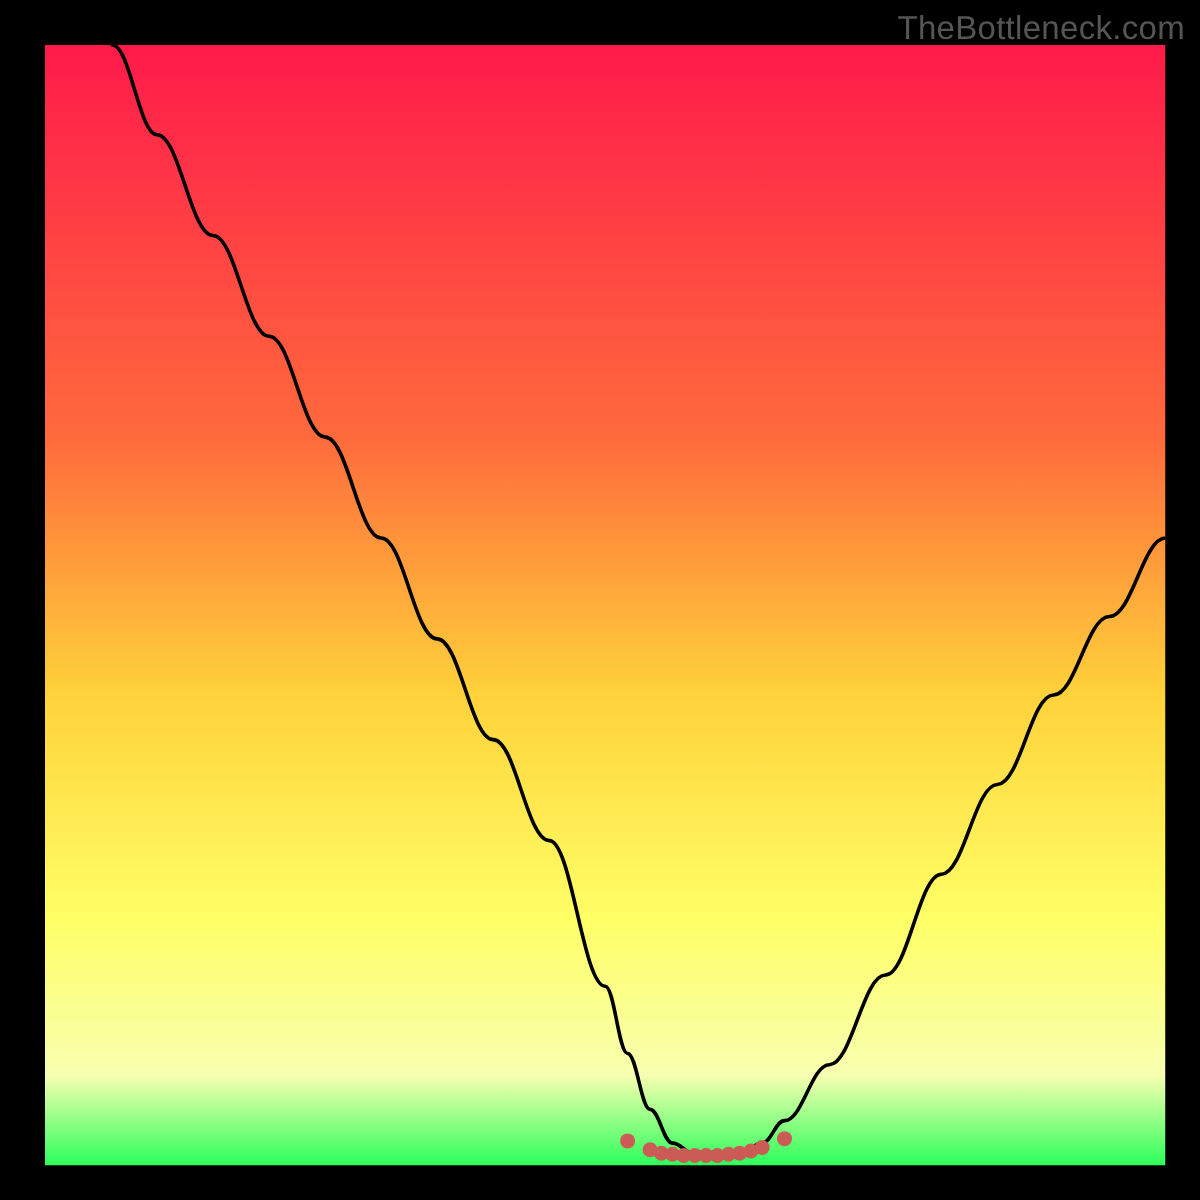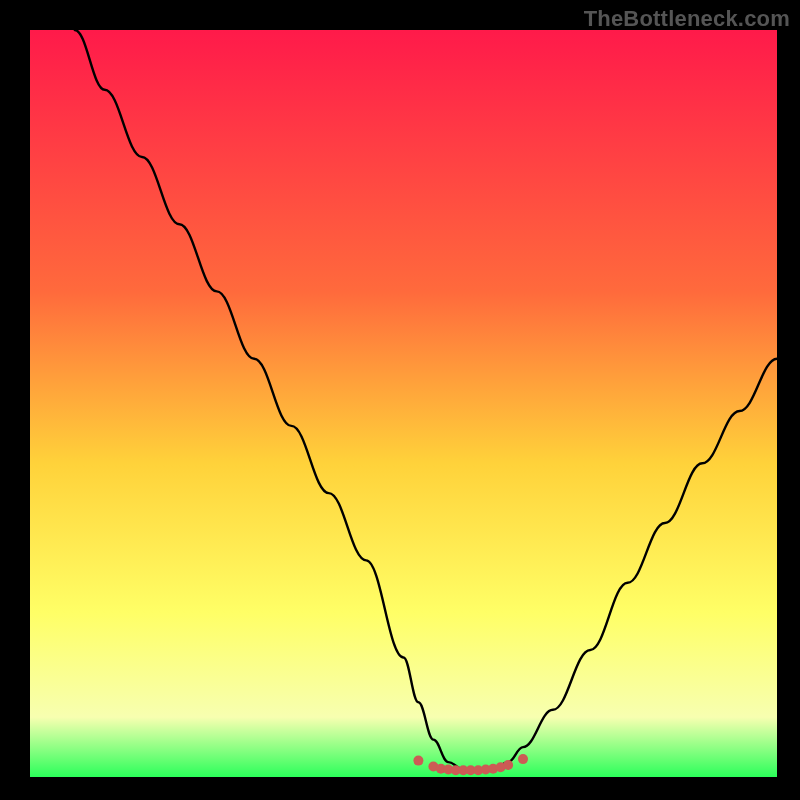"TheBottleneck.com" .watermark { font-weight: 700 -> 400 }
